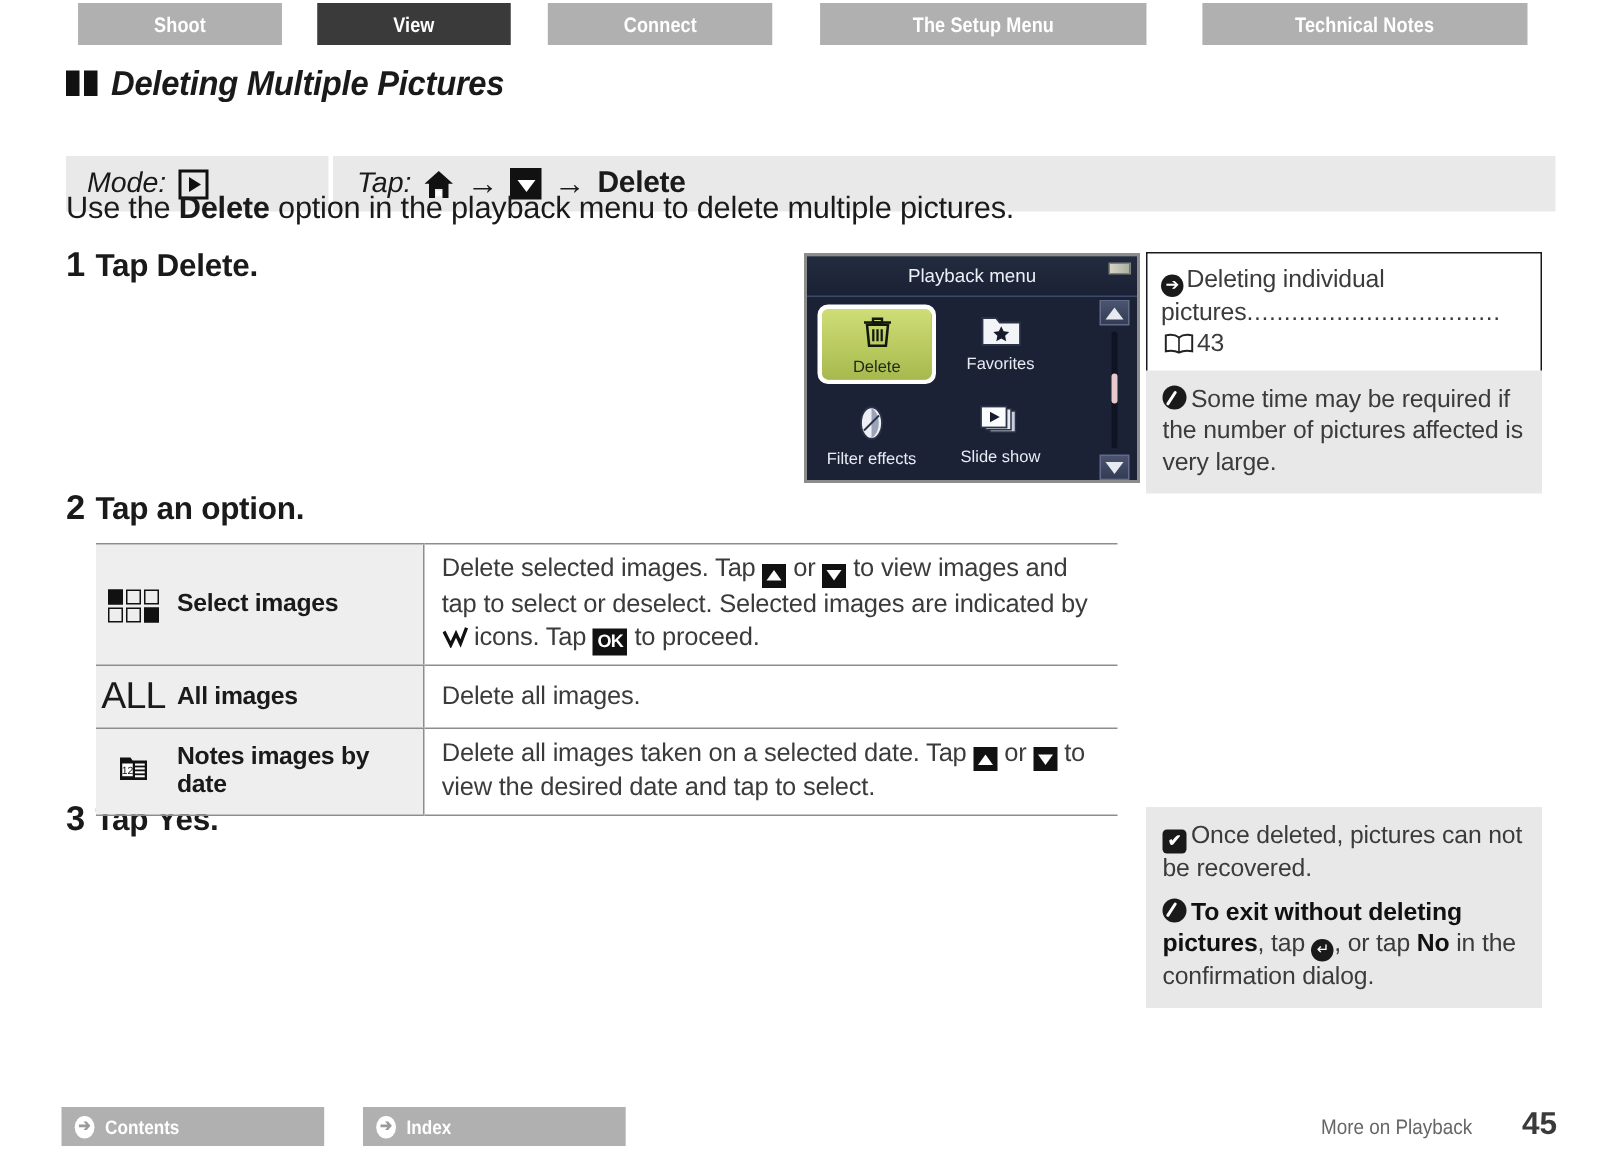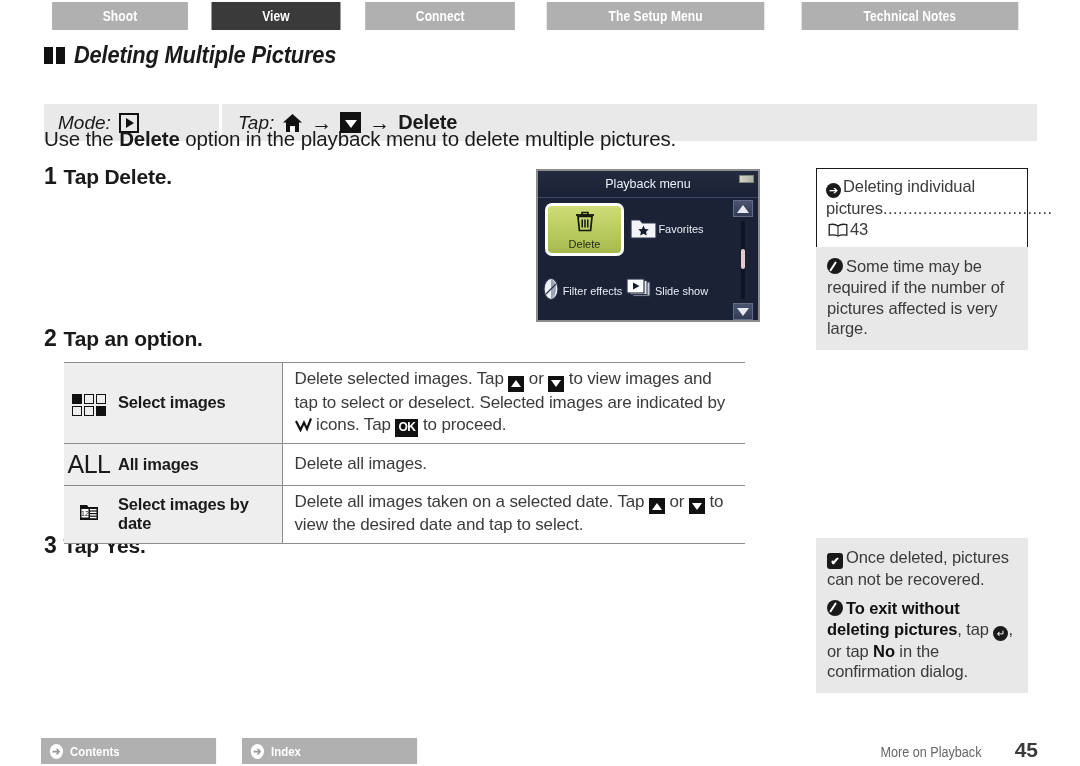"➔ Deleting individual" .note { left: 816px -> 764px; width: 212px -> 264px }
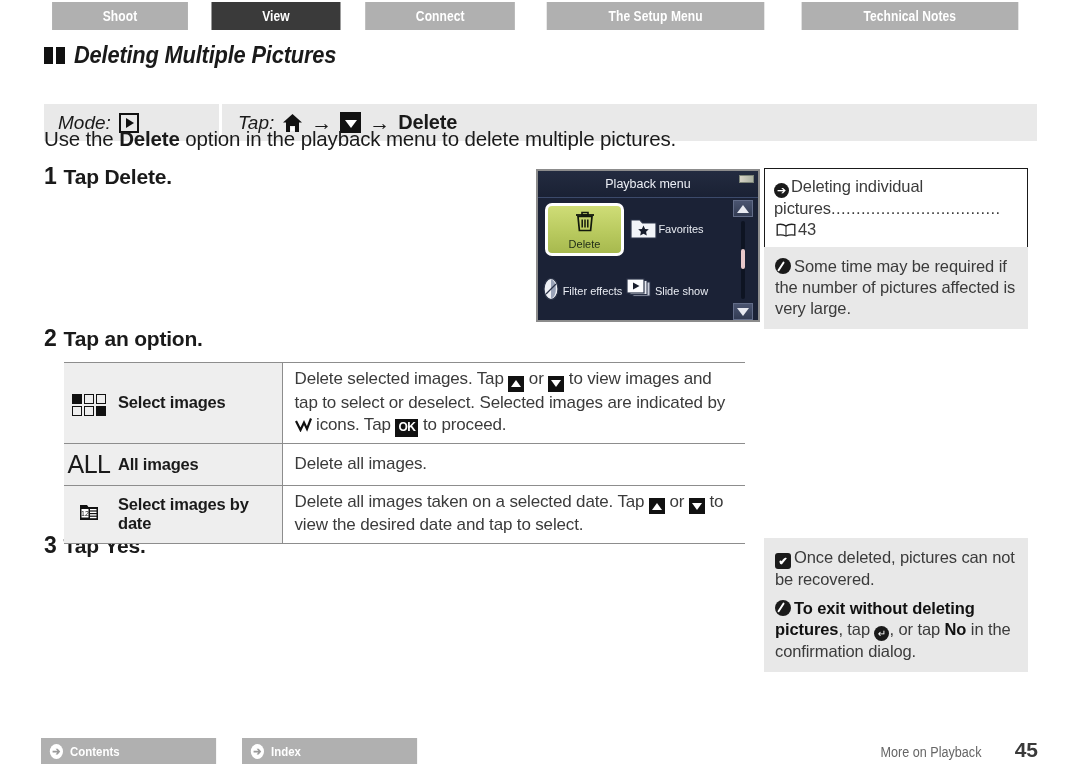"Favorites" .lcd-item { flex-direction: none -> column }
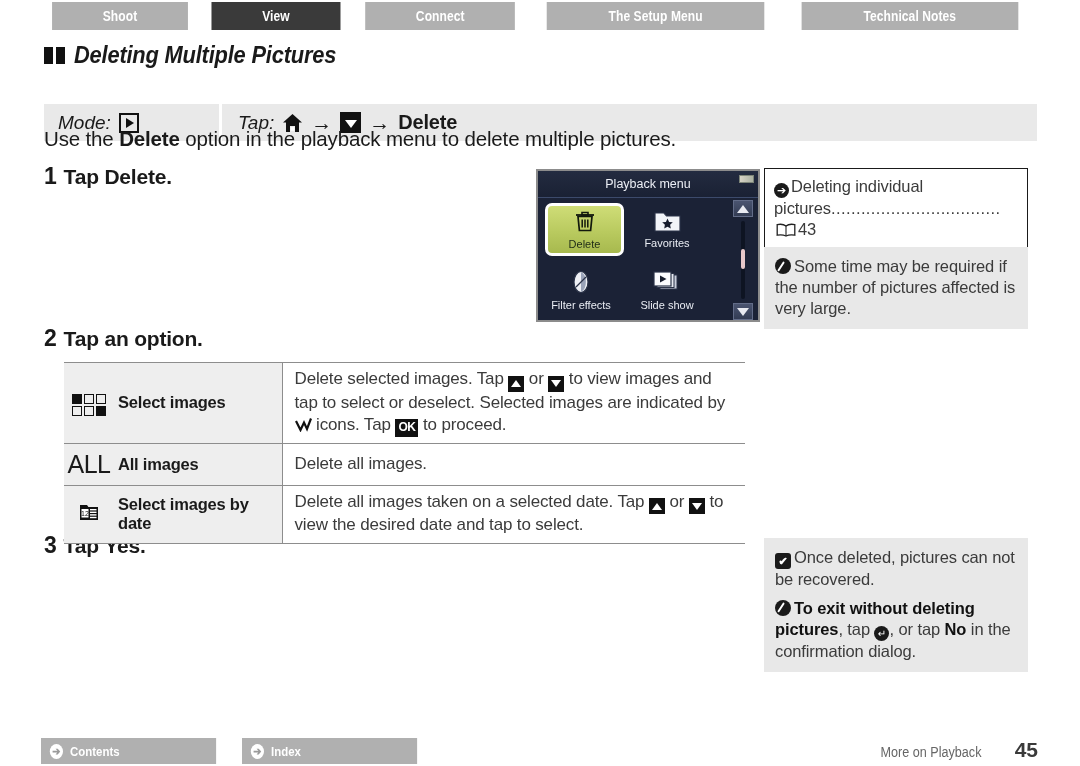"Select images by date" td.c-name { text: Select -> Notes }
